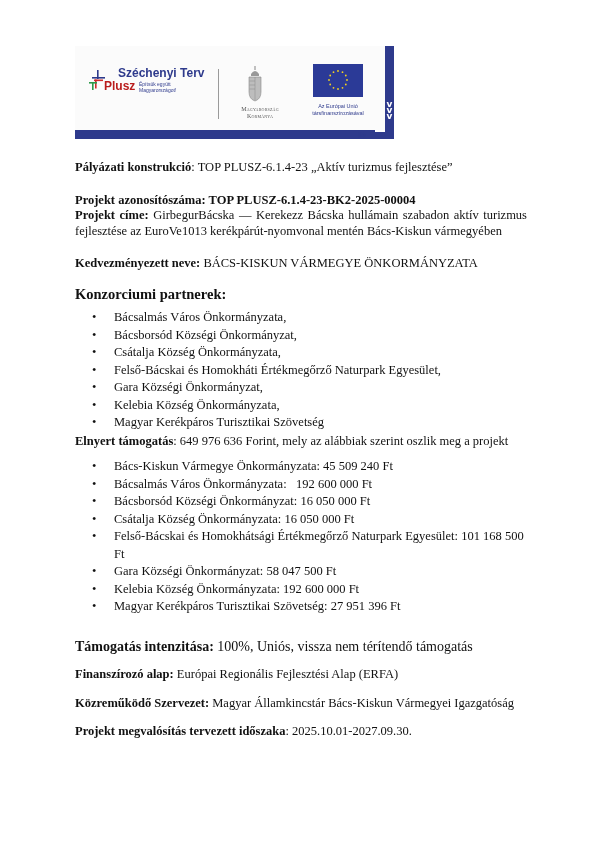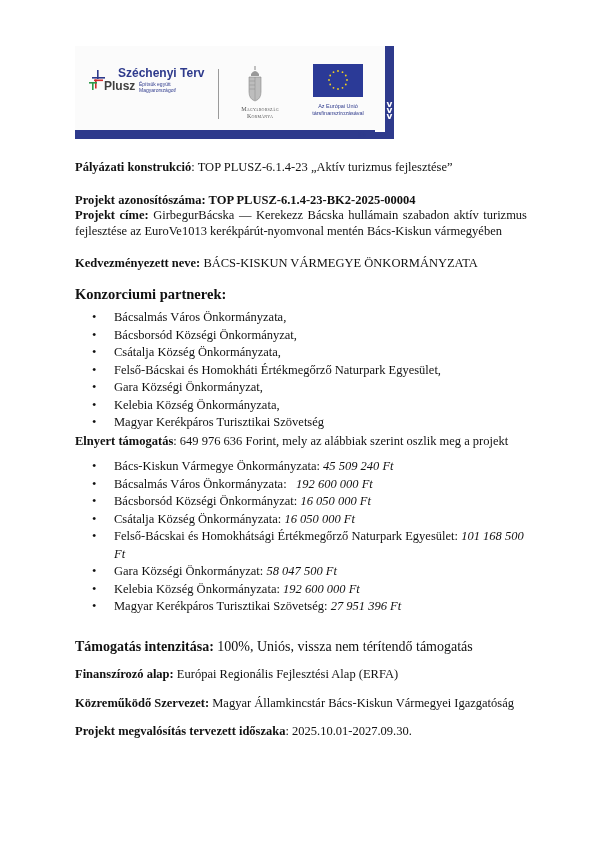"Plusz" .szt-plus { color: #404040 -> #b91c1c }
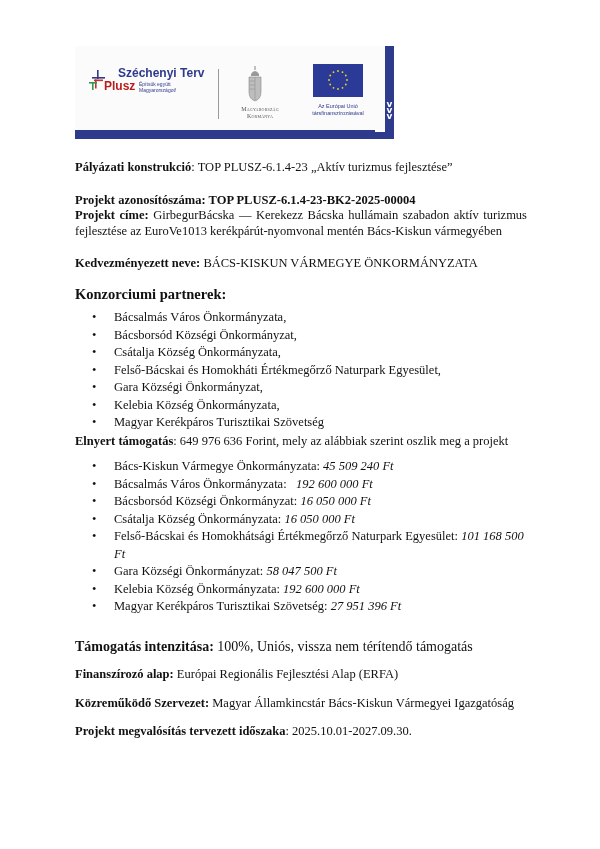"45 509 240 Ft" .i { font-style: italic -> none }
